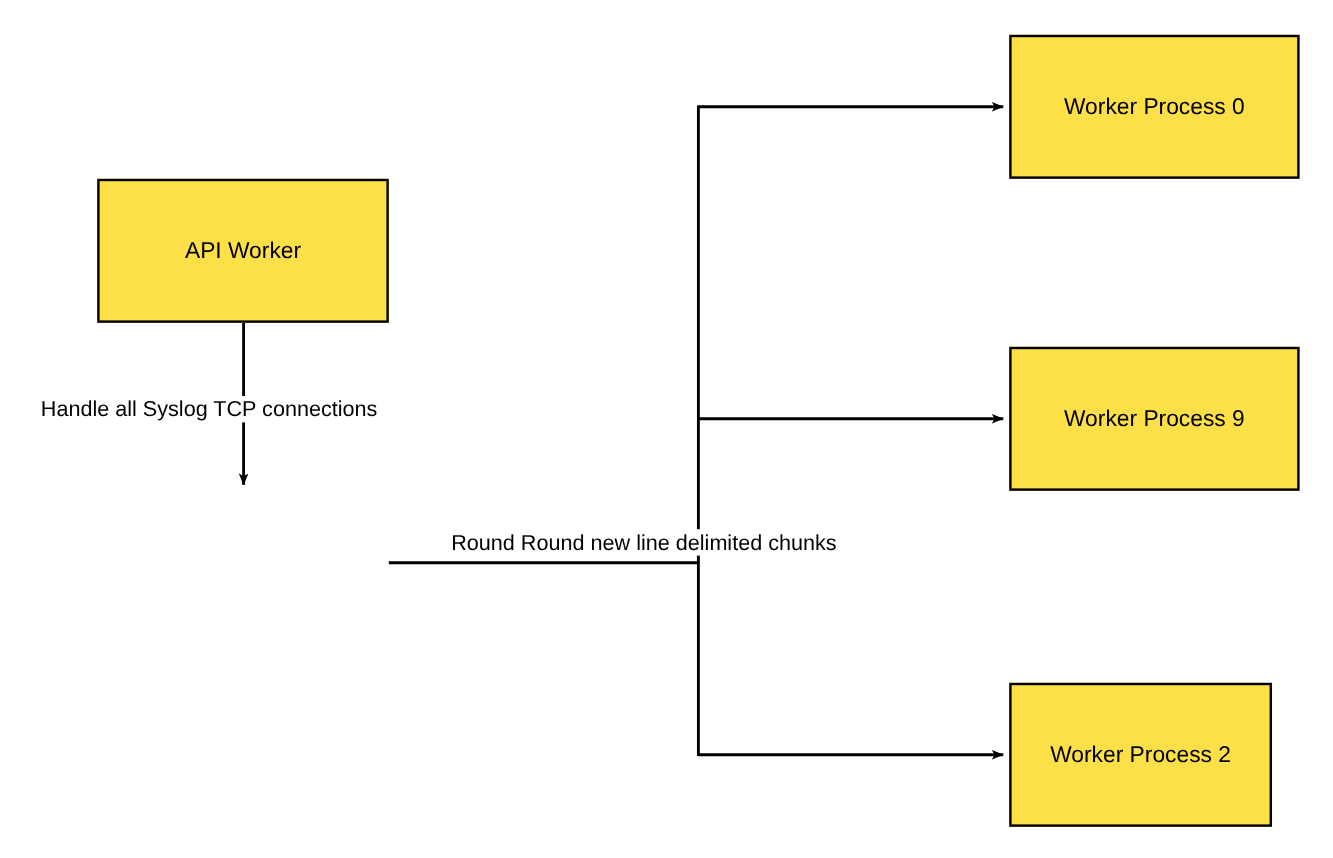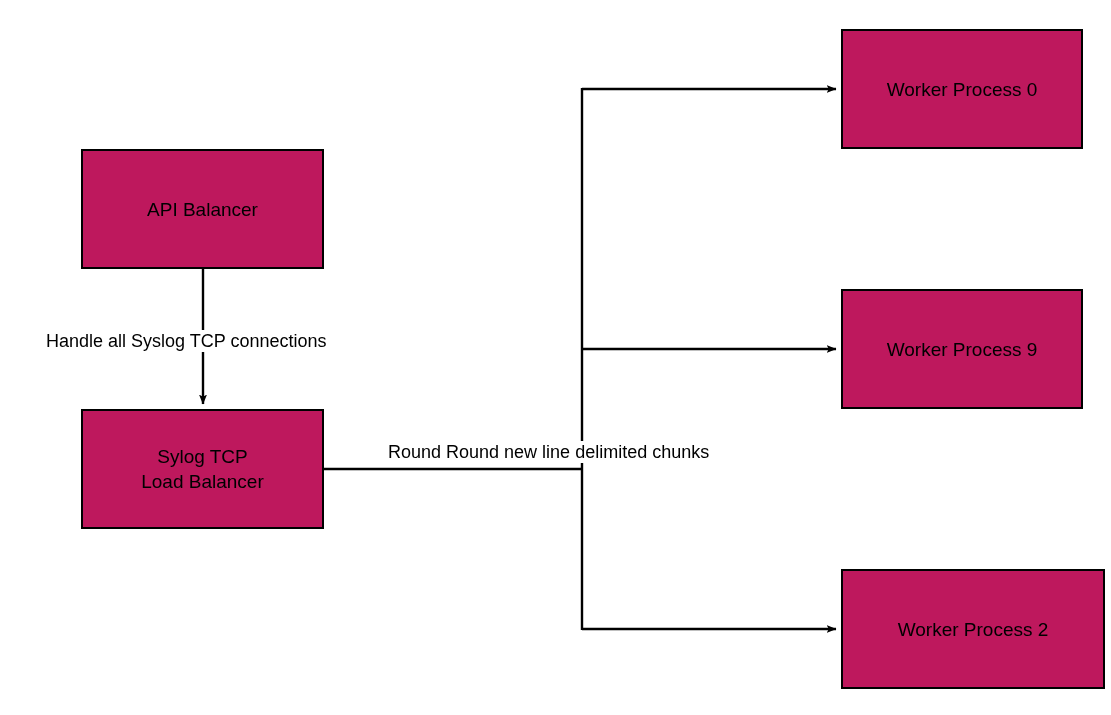"Worker Process 0" .node { background: #be185d -> #fde047 }
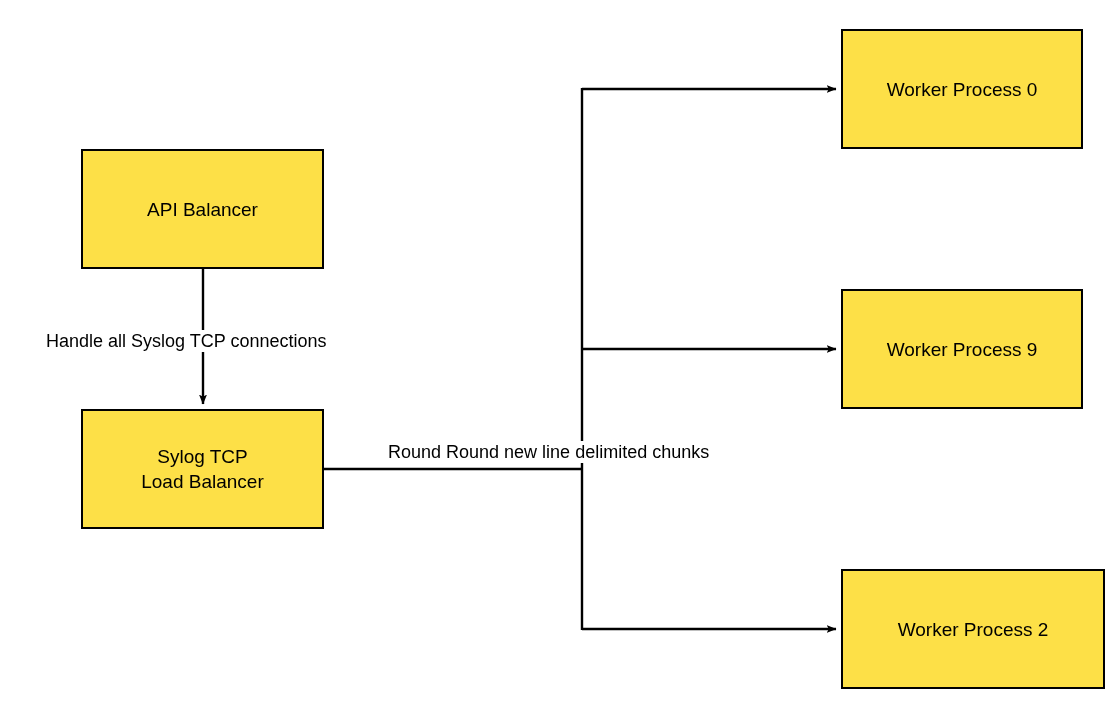"API Balancer" span.node-label { text: Balancer -> Worker }
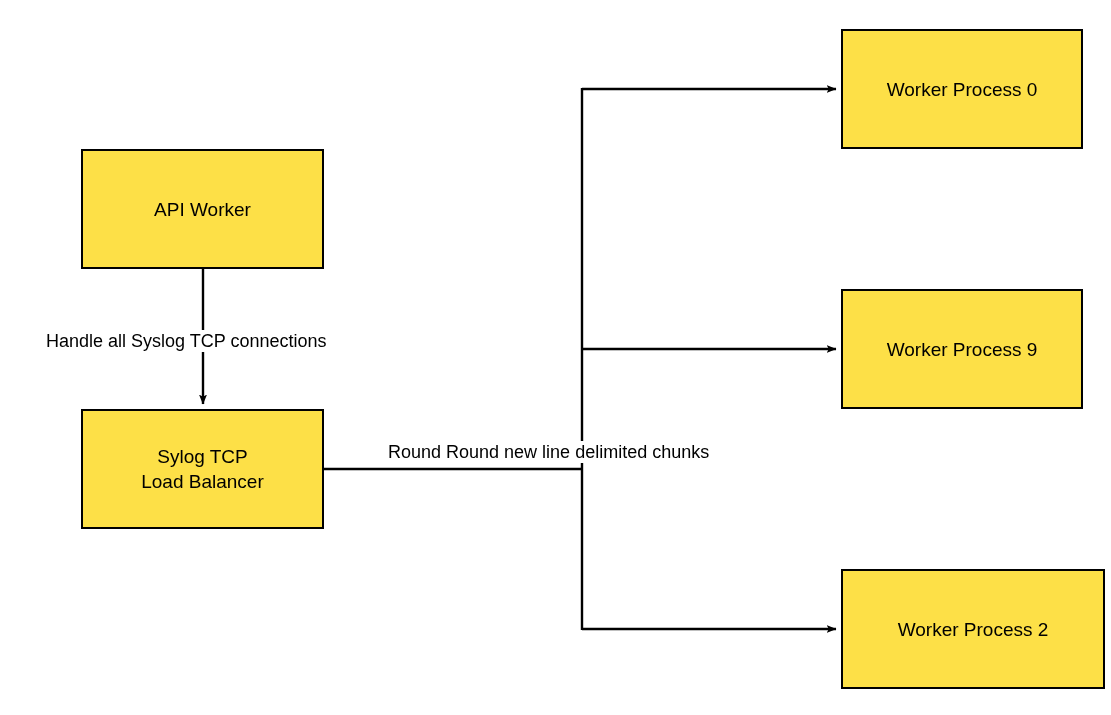"Handle all Syslog TCP connections" .edge-label { margin-left: 12px -> none }
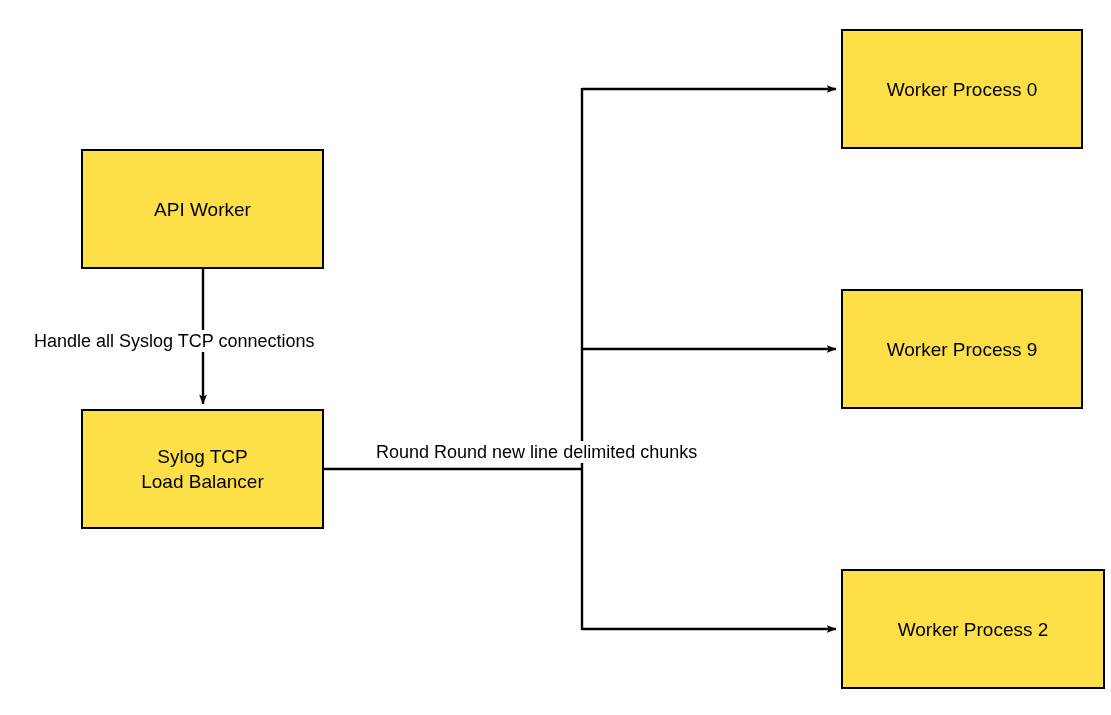"Sylog TCP" div.node { html: <div> <span>Sylog TCP Load Balancer</span> </div> -> none }
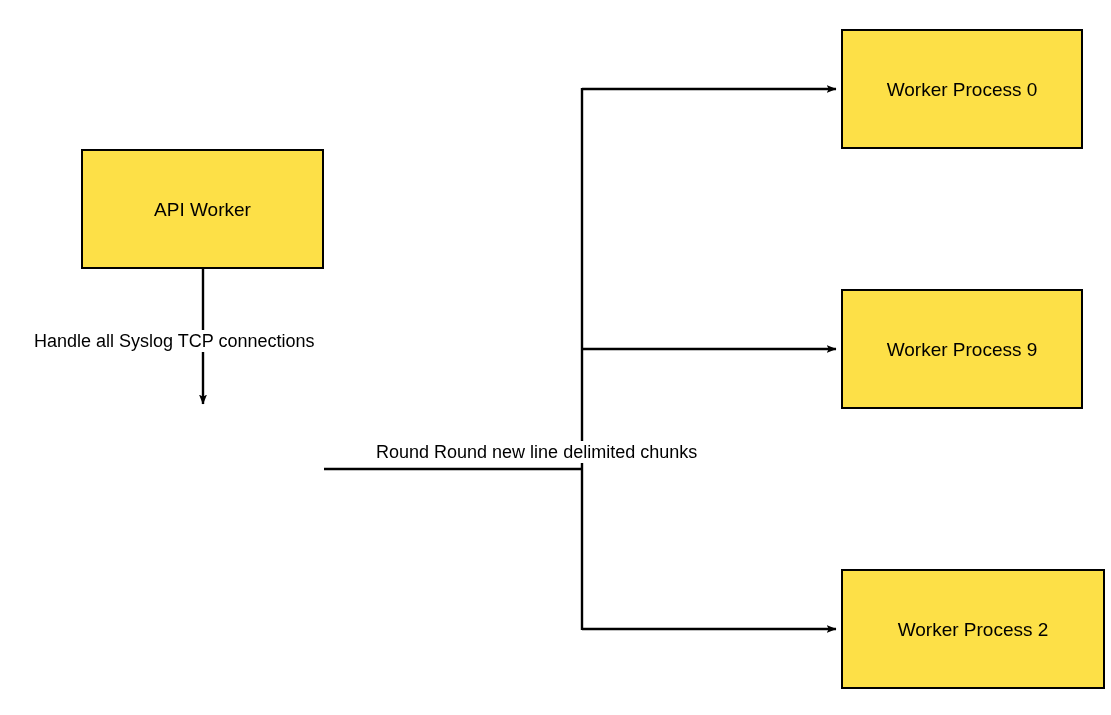"Worker Process 2" #node-worker-2 { width: 264px -> 219px }
